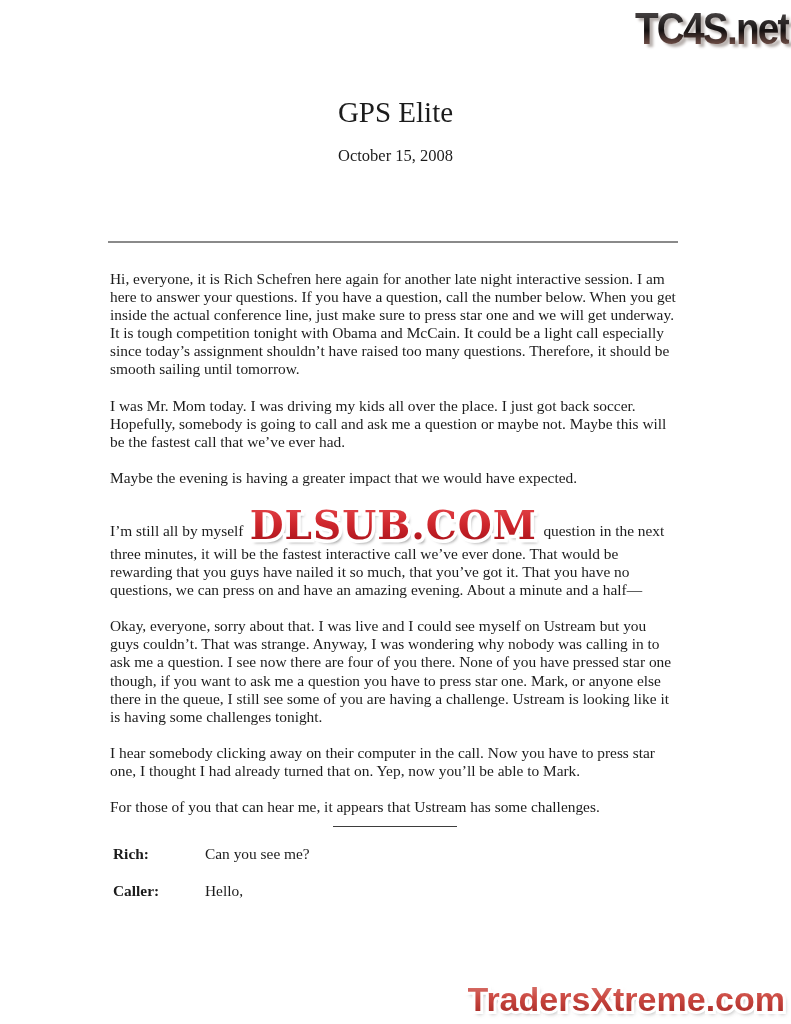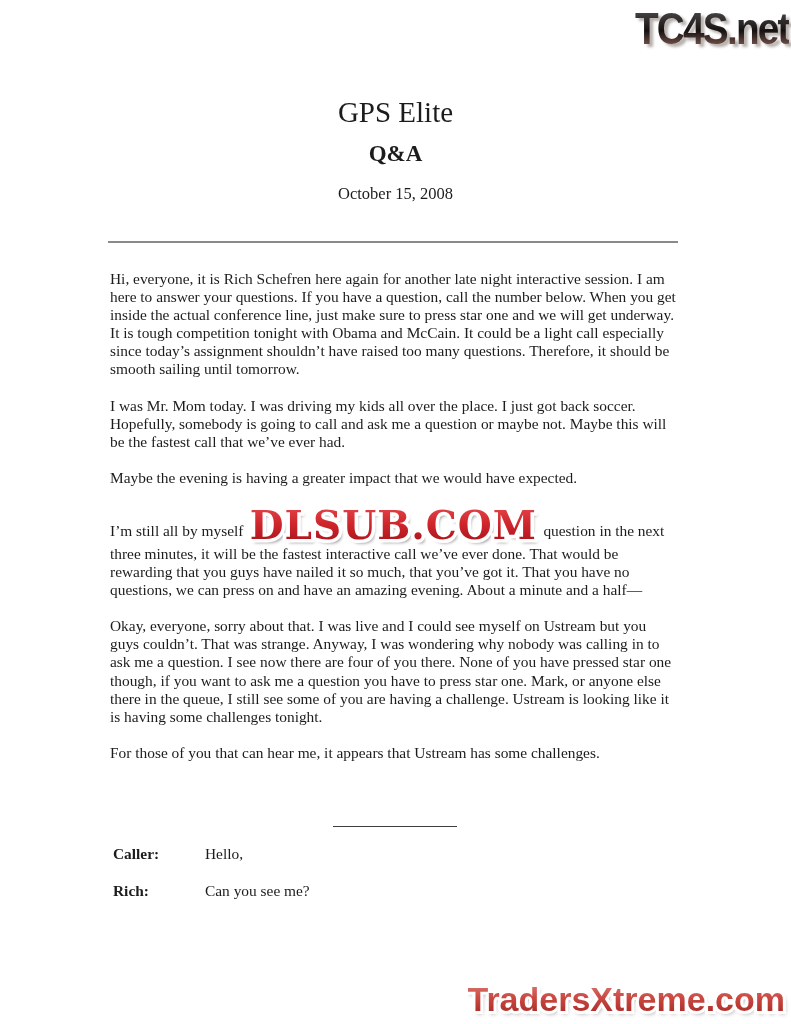"Q&A" div.title-sub { html: <div>Q&amp;A</div> -> none }
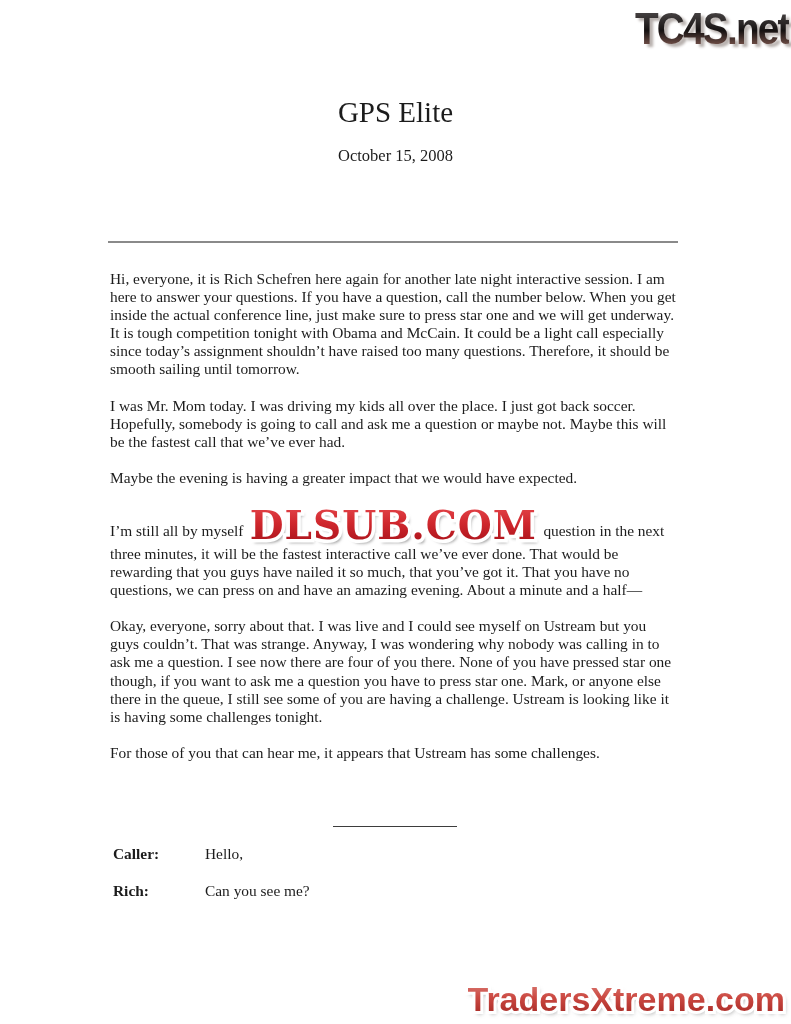"I hear somebody clicking away" p { html: none -> <p>I hear somebody clicking away on their computer in the call. Now you have to press star one, I thought I had already turned that on. Yep, now you’ll be able to Mark.</p> }
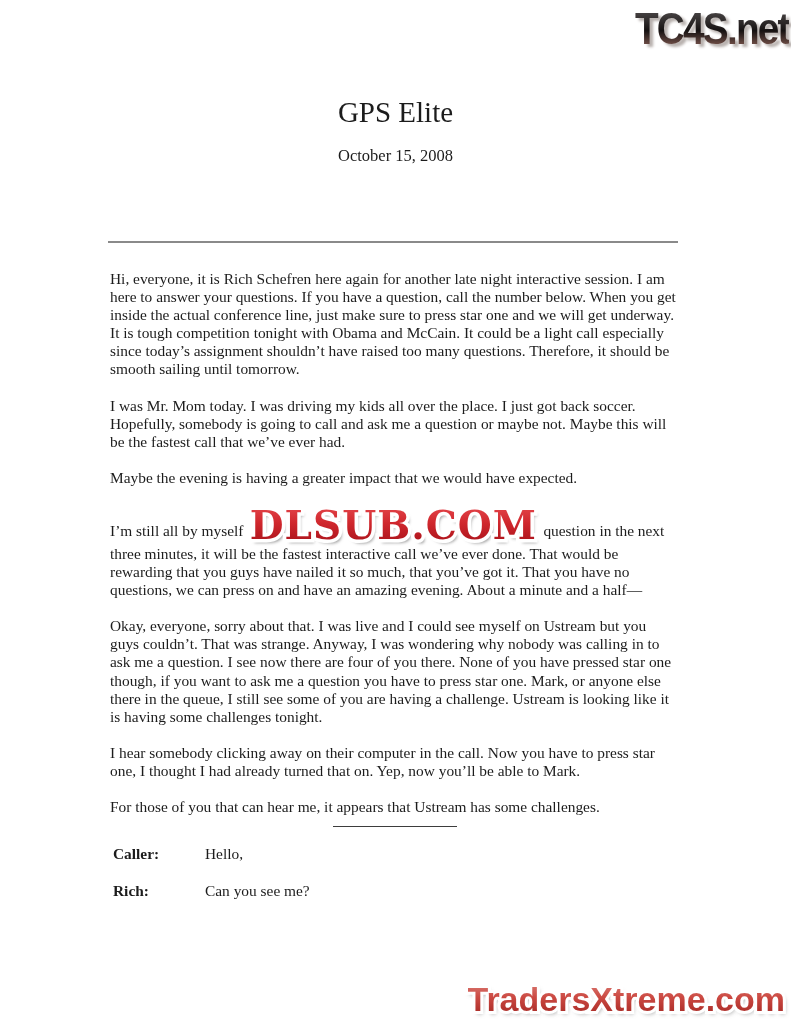"Caller:" div.dia-row { order: before "Rich:" -> after "Rich:" }
